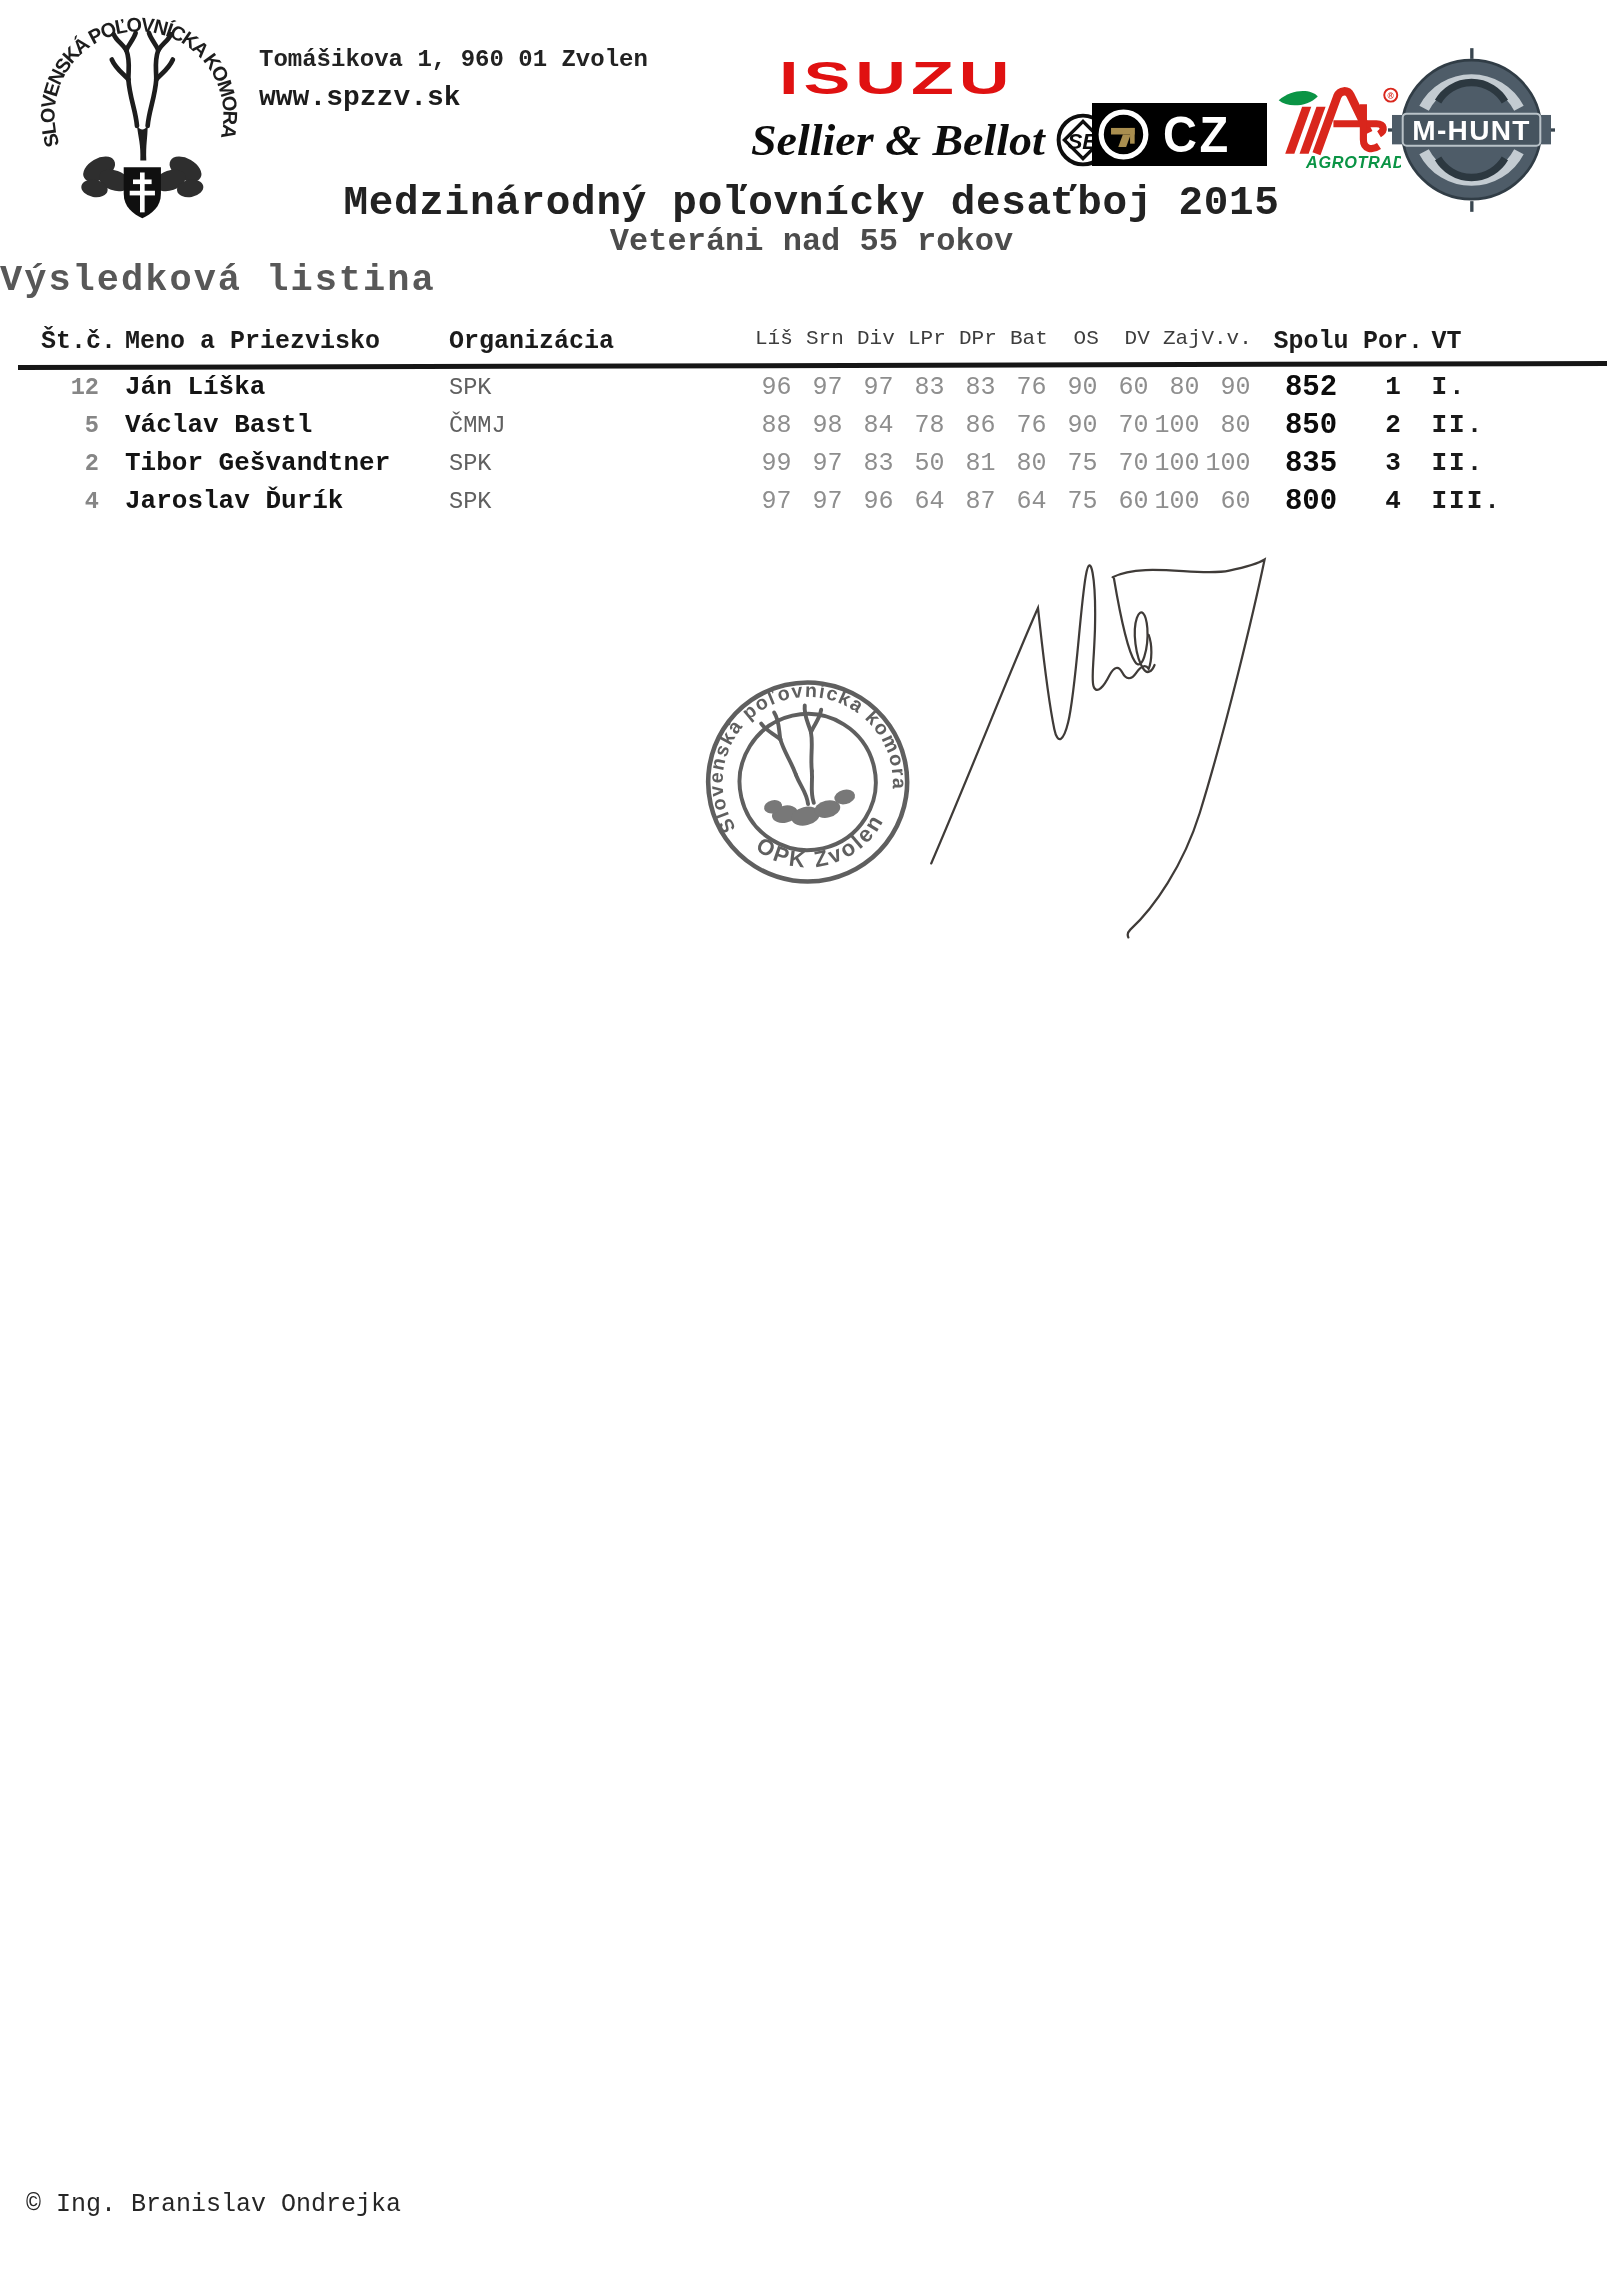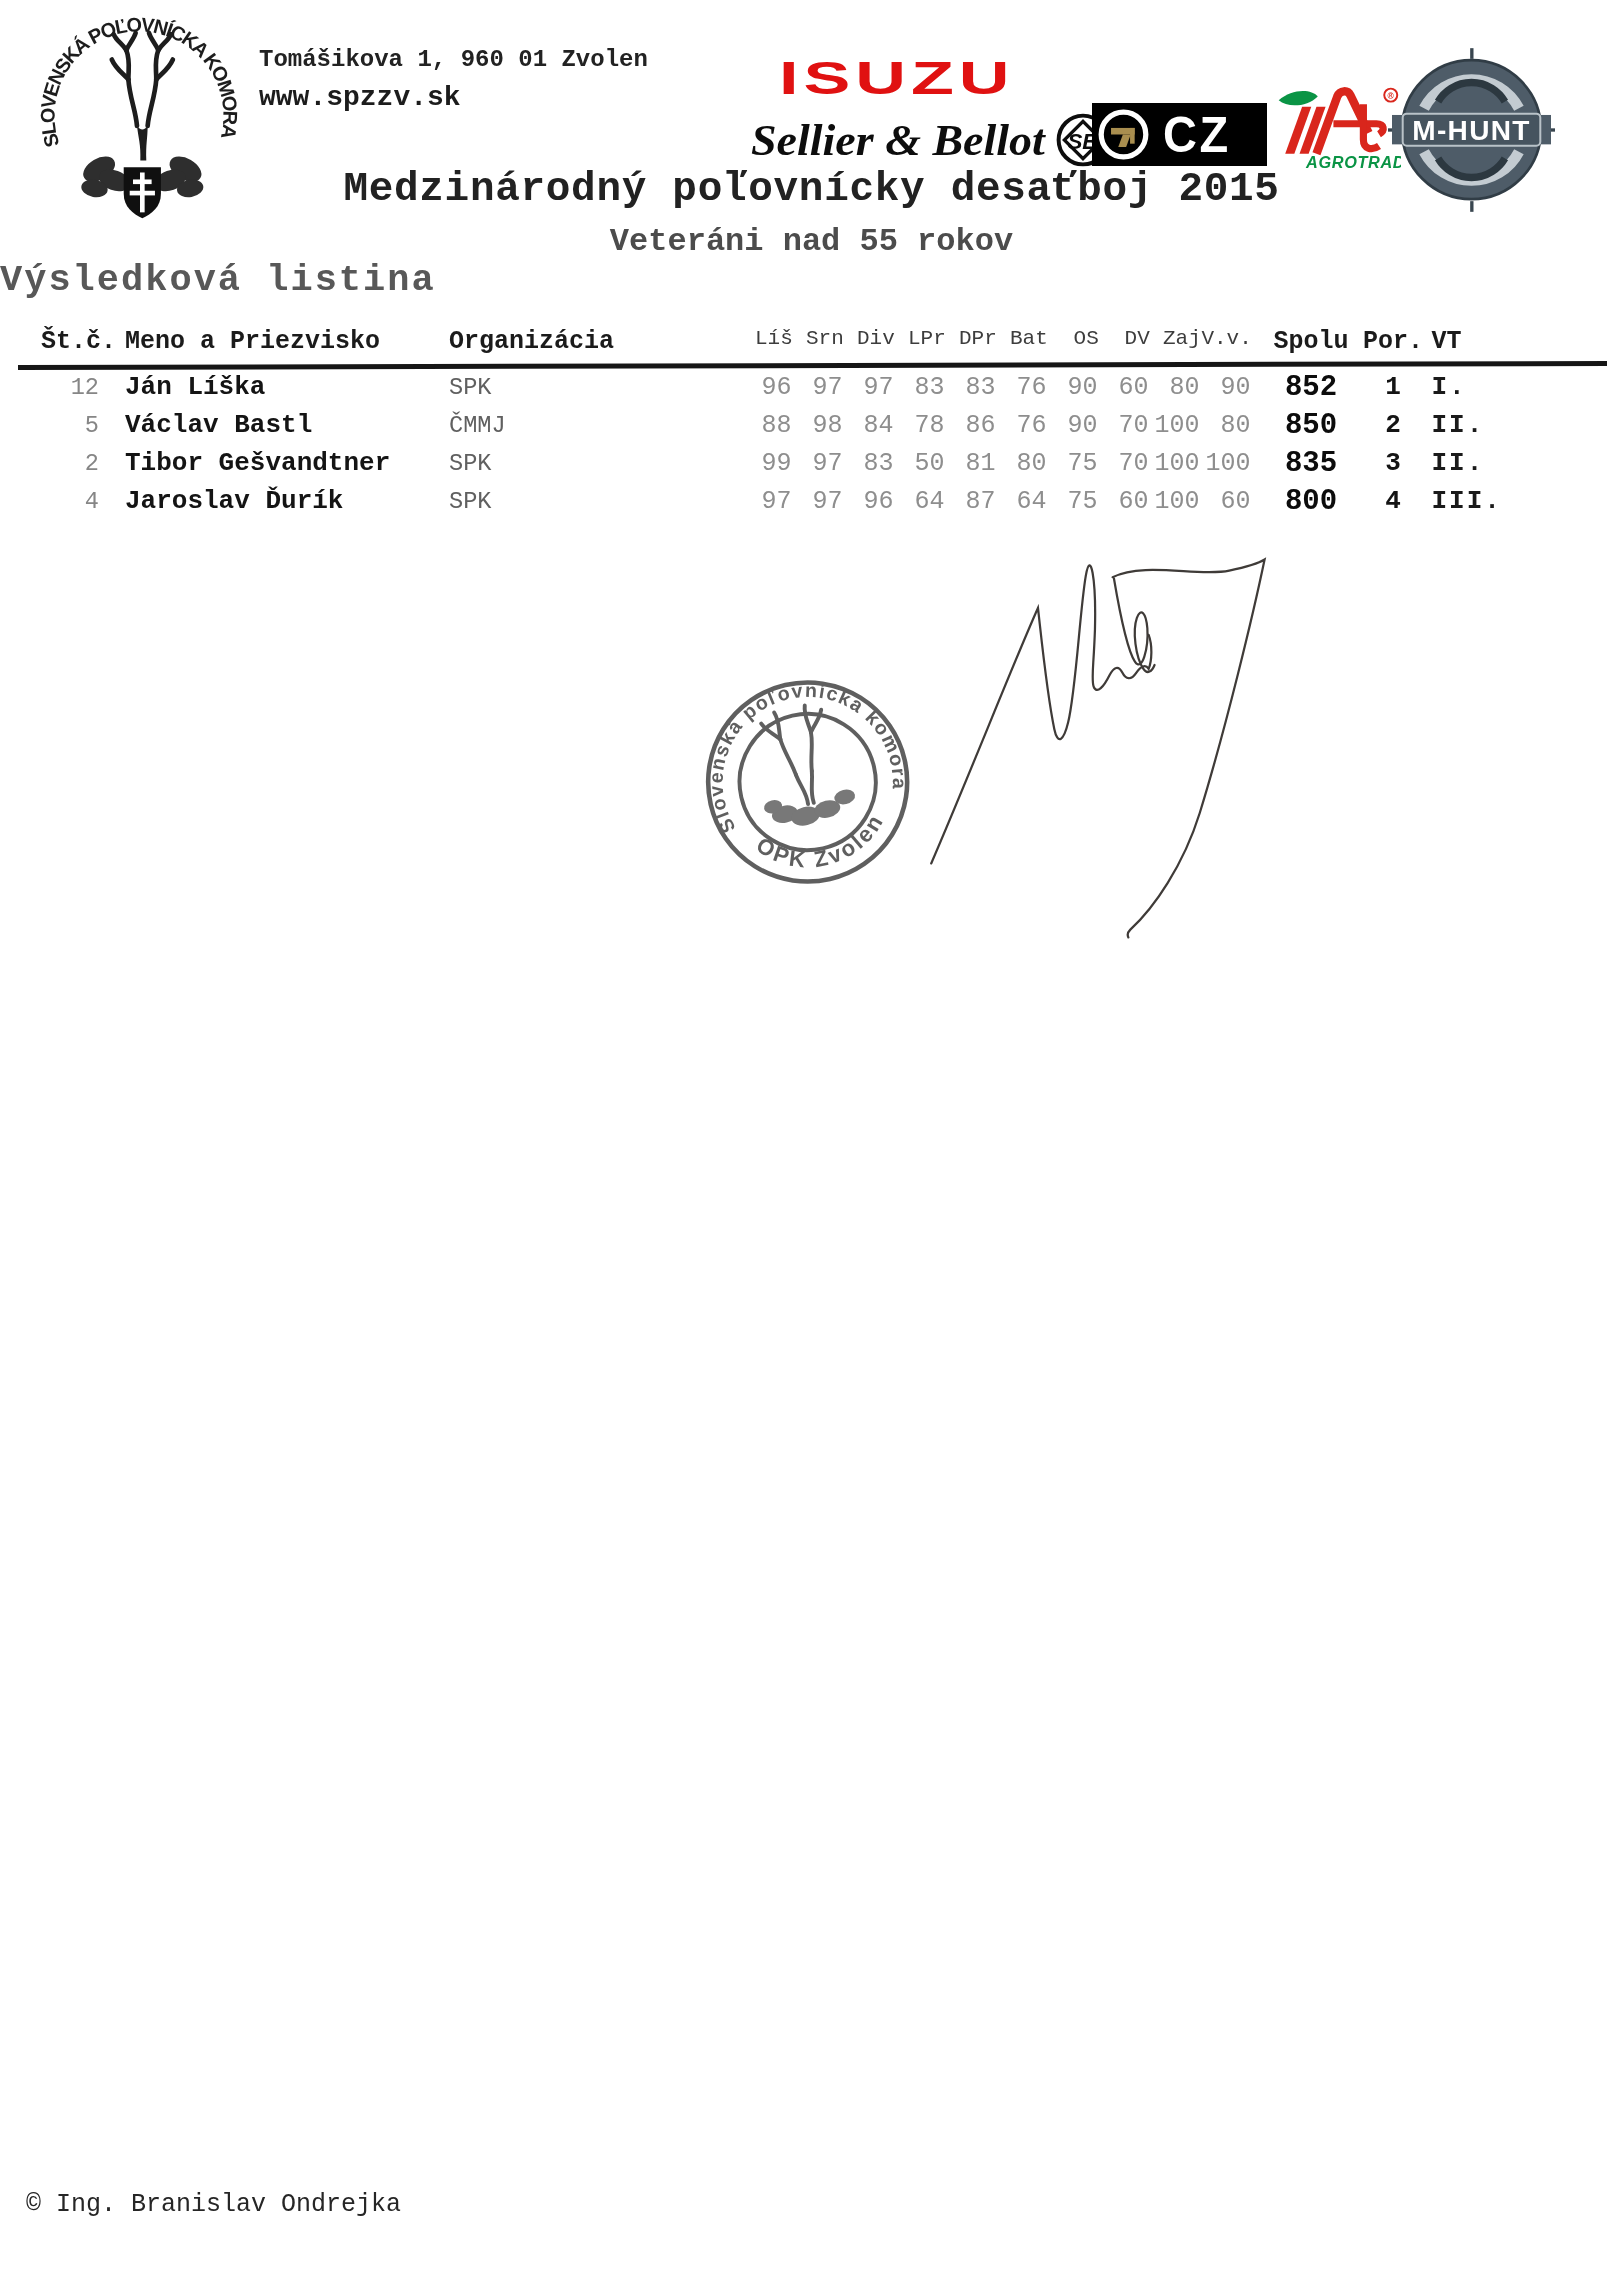"Medzinárodný poľovnícky desaťboj 2015" .title-main { margin-top: none -> 14px }
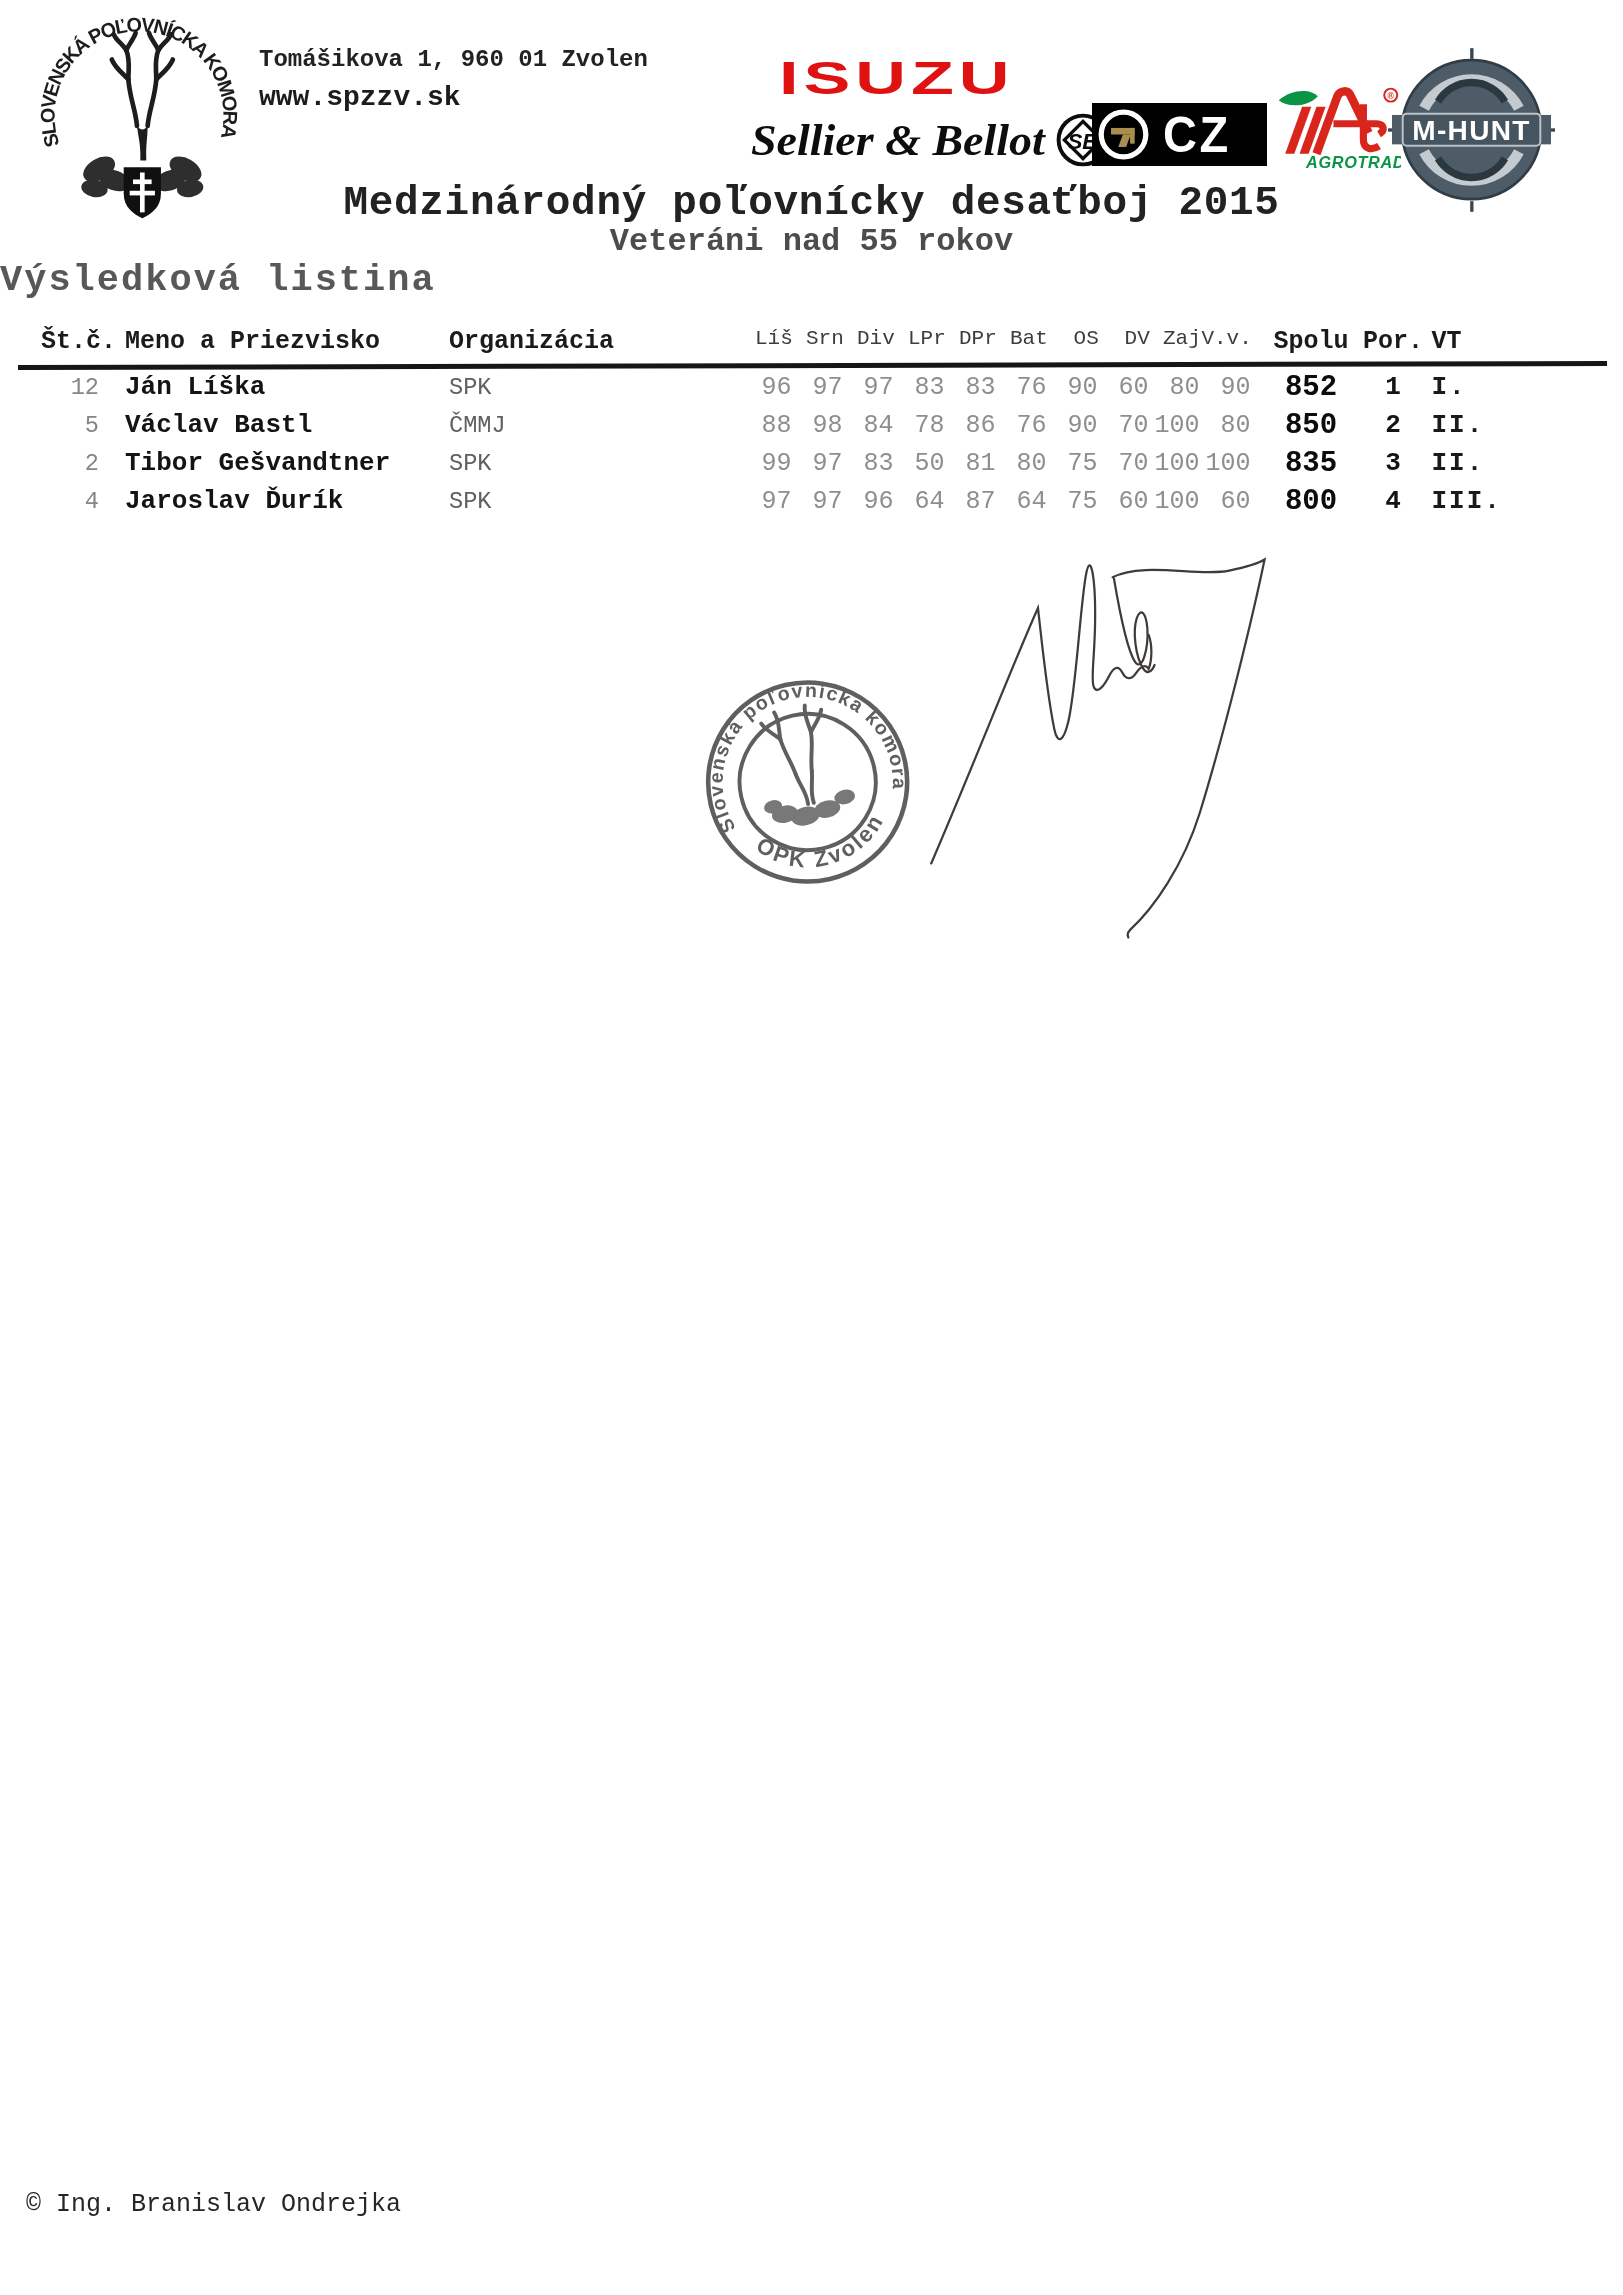"12" .dc.stc { font-weight: none -> bold }
